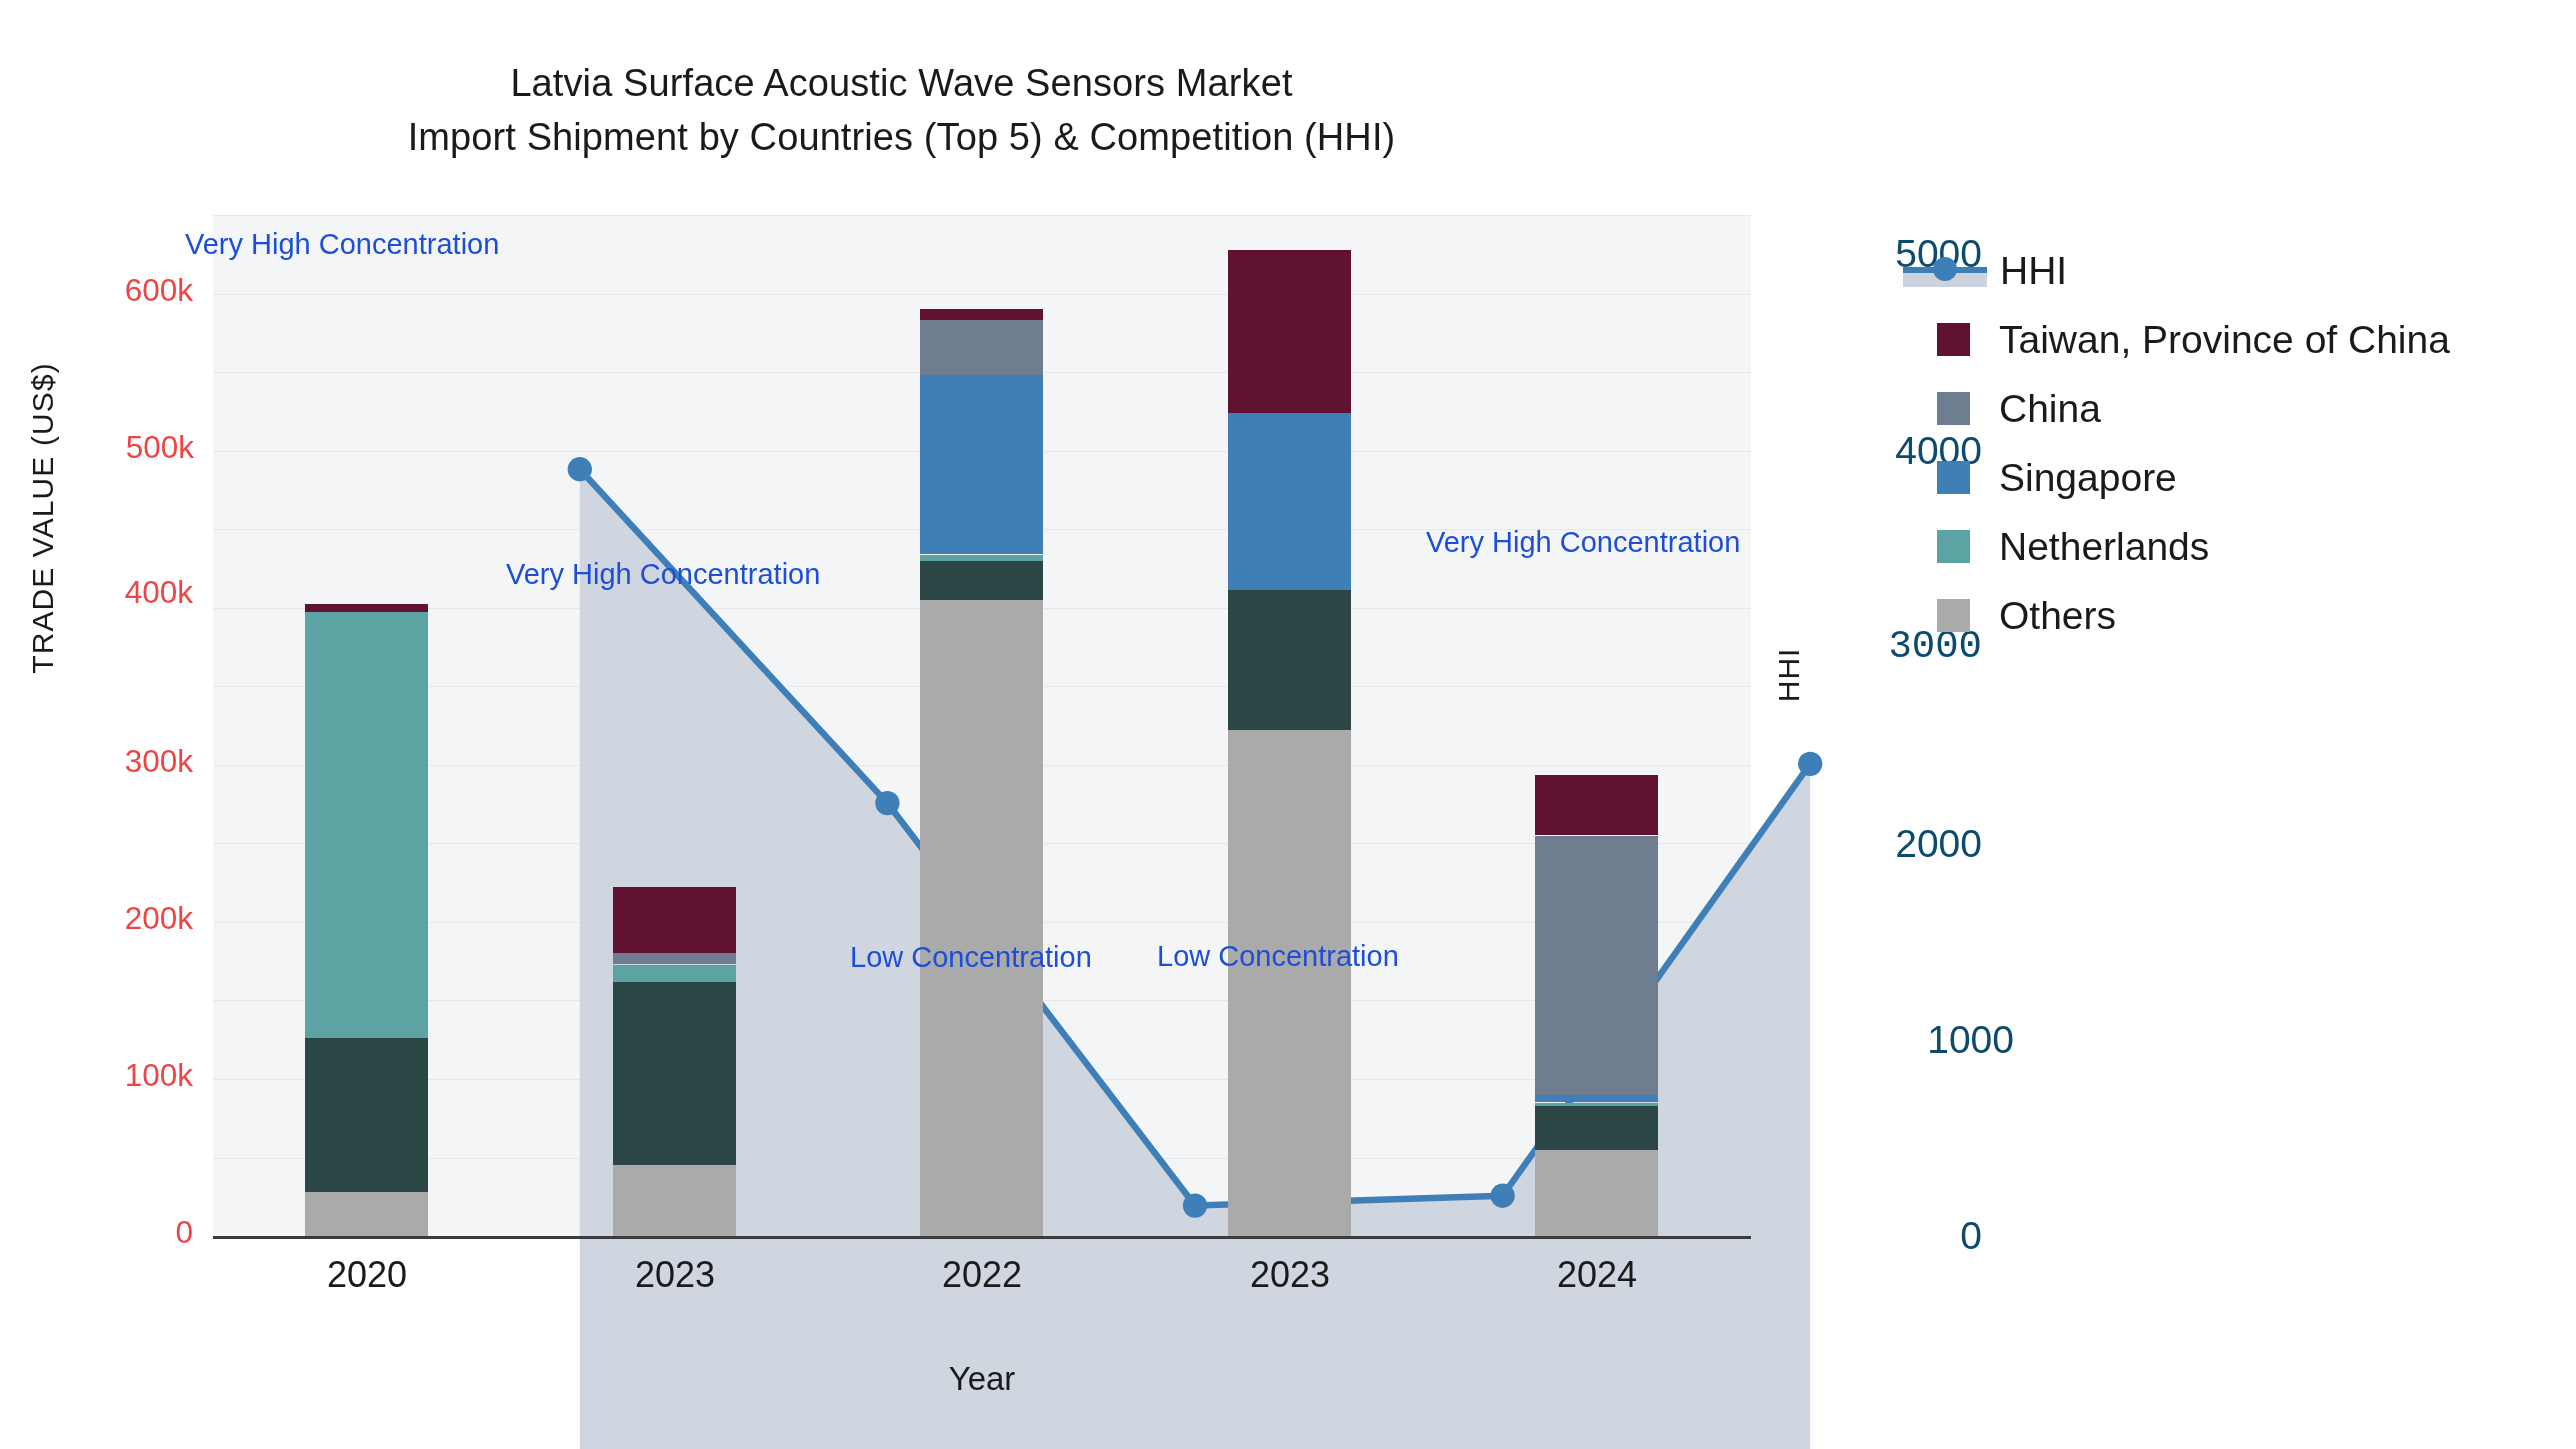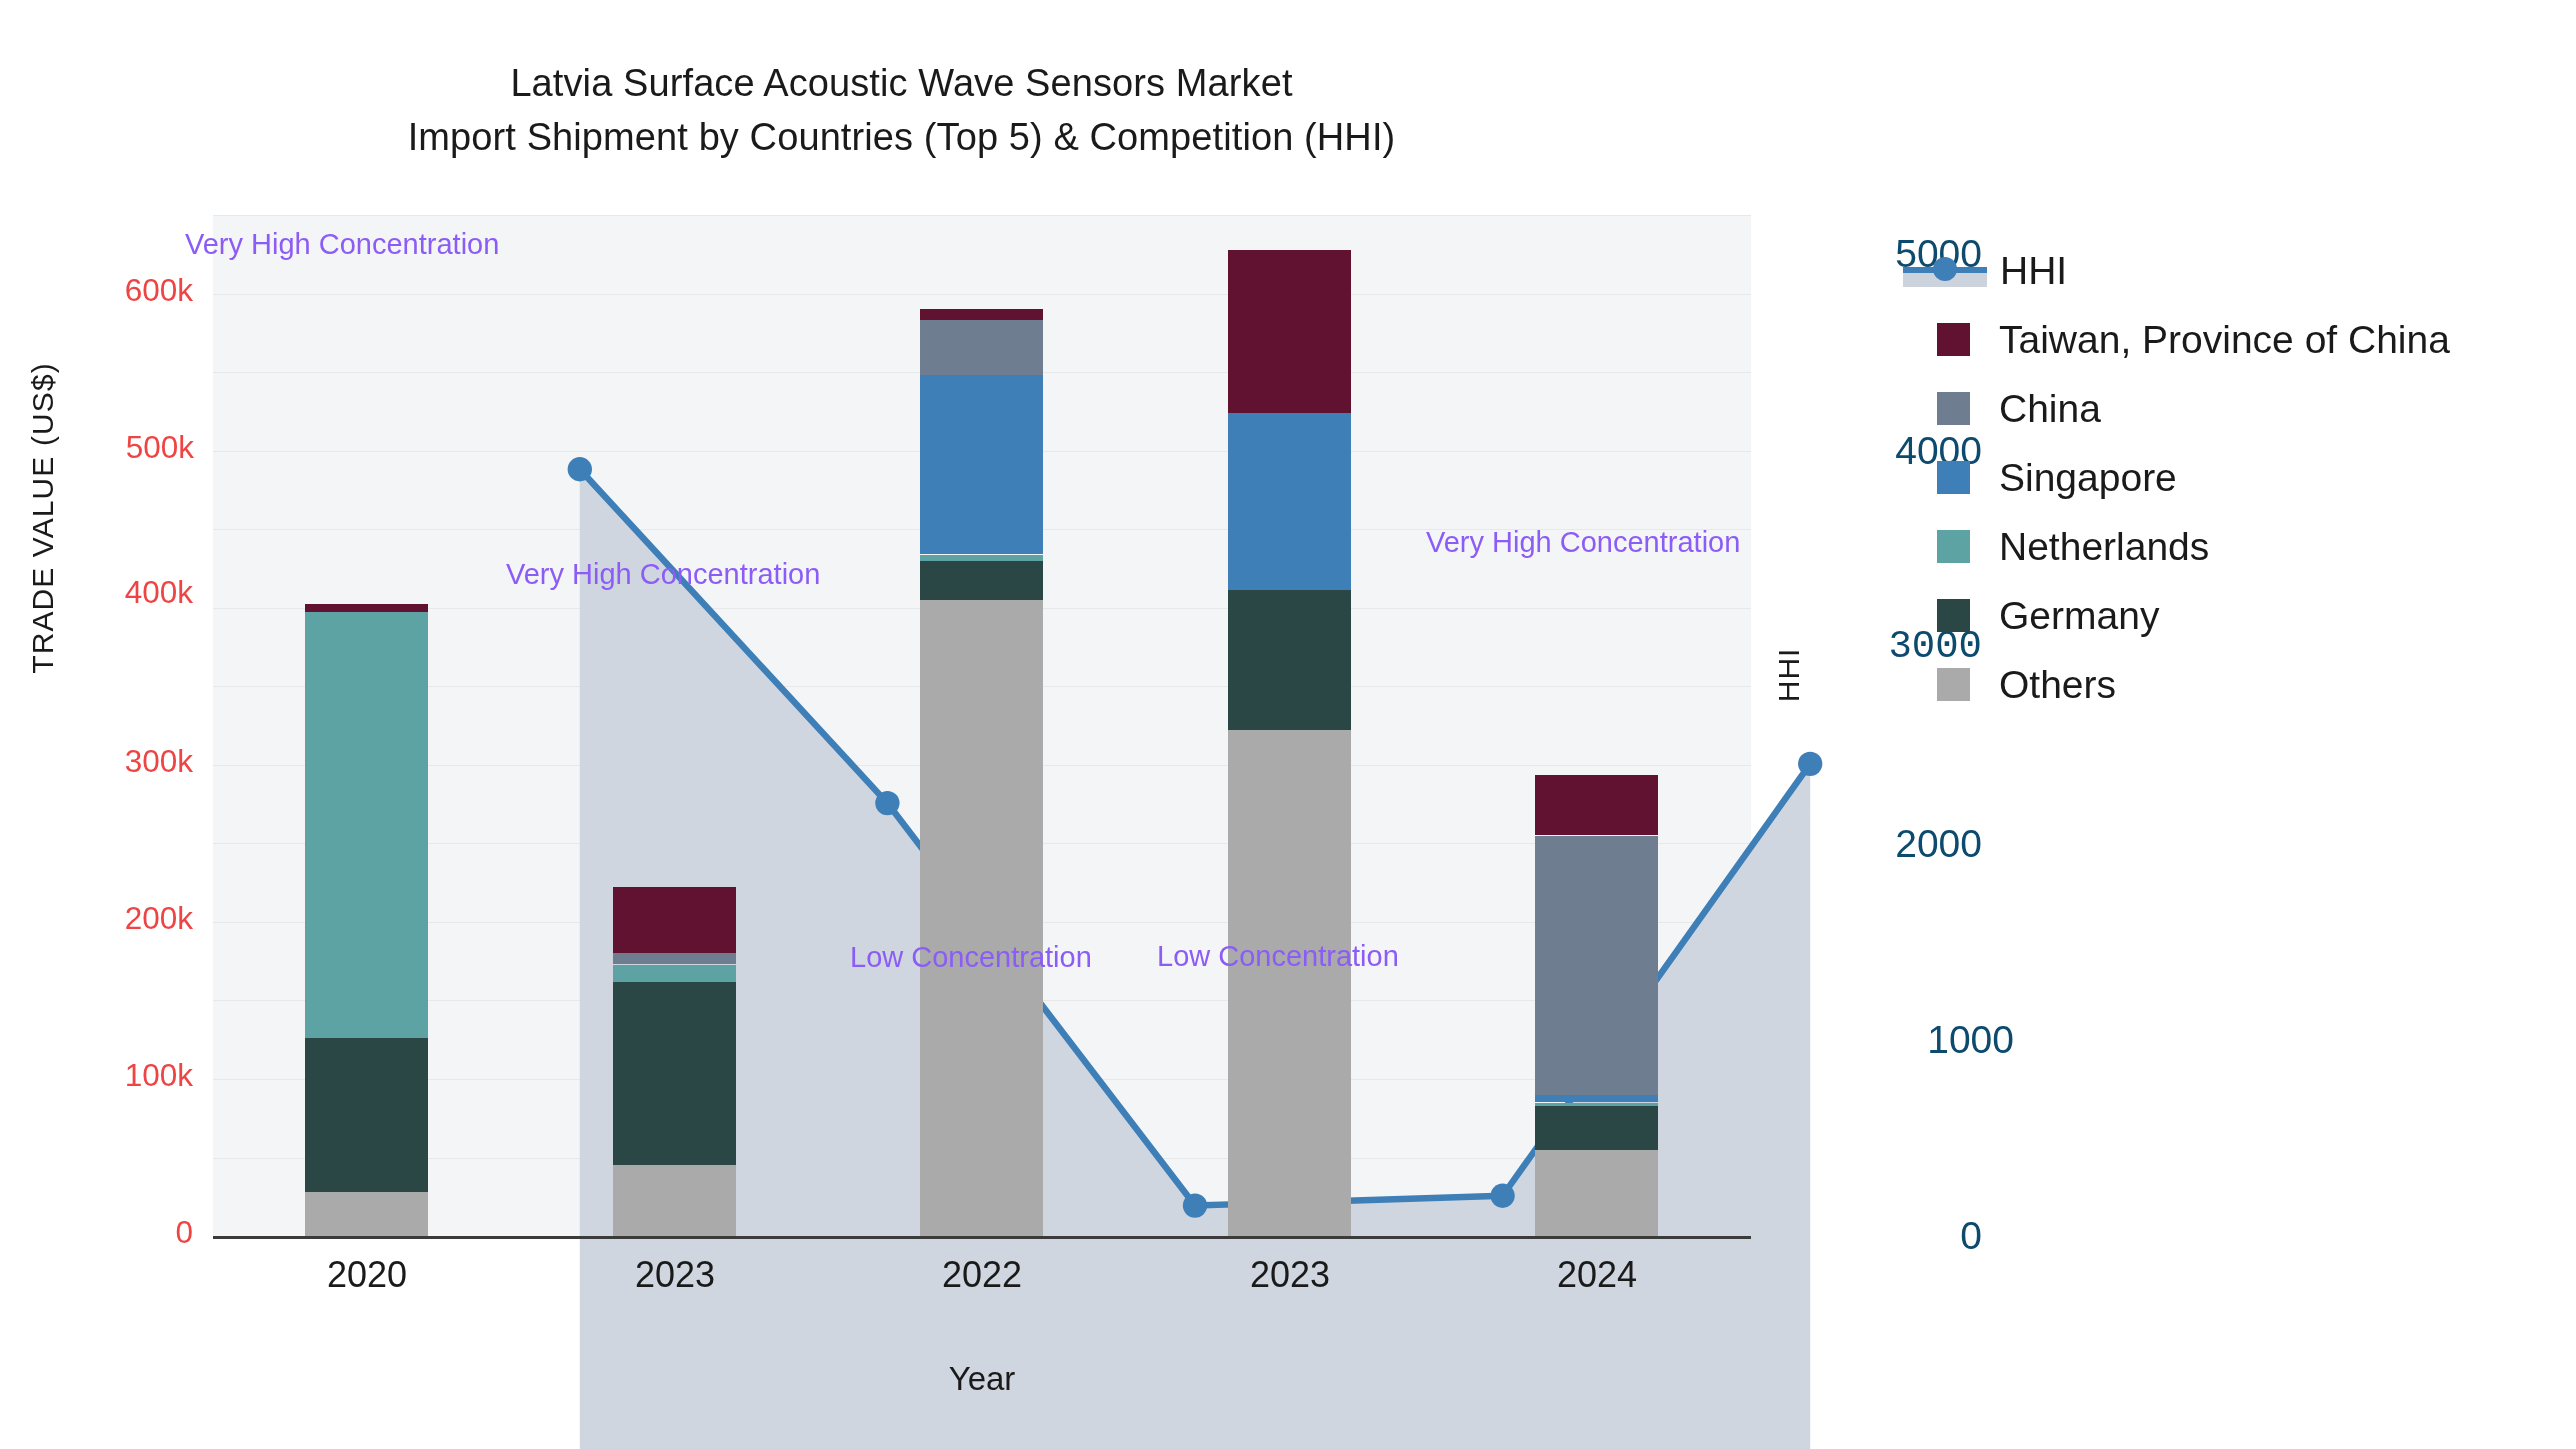"Very High Concentration" .annot { color: #8b5cf6 -> #1d4ed8 }
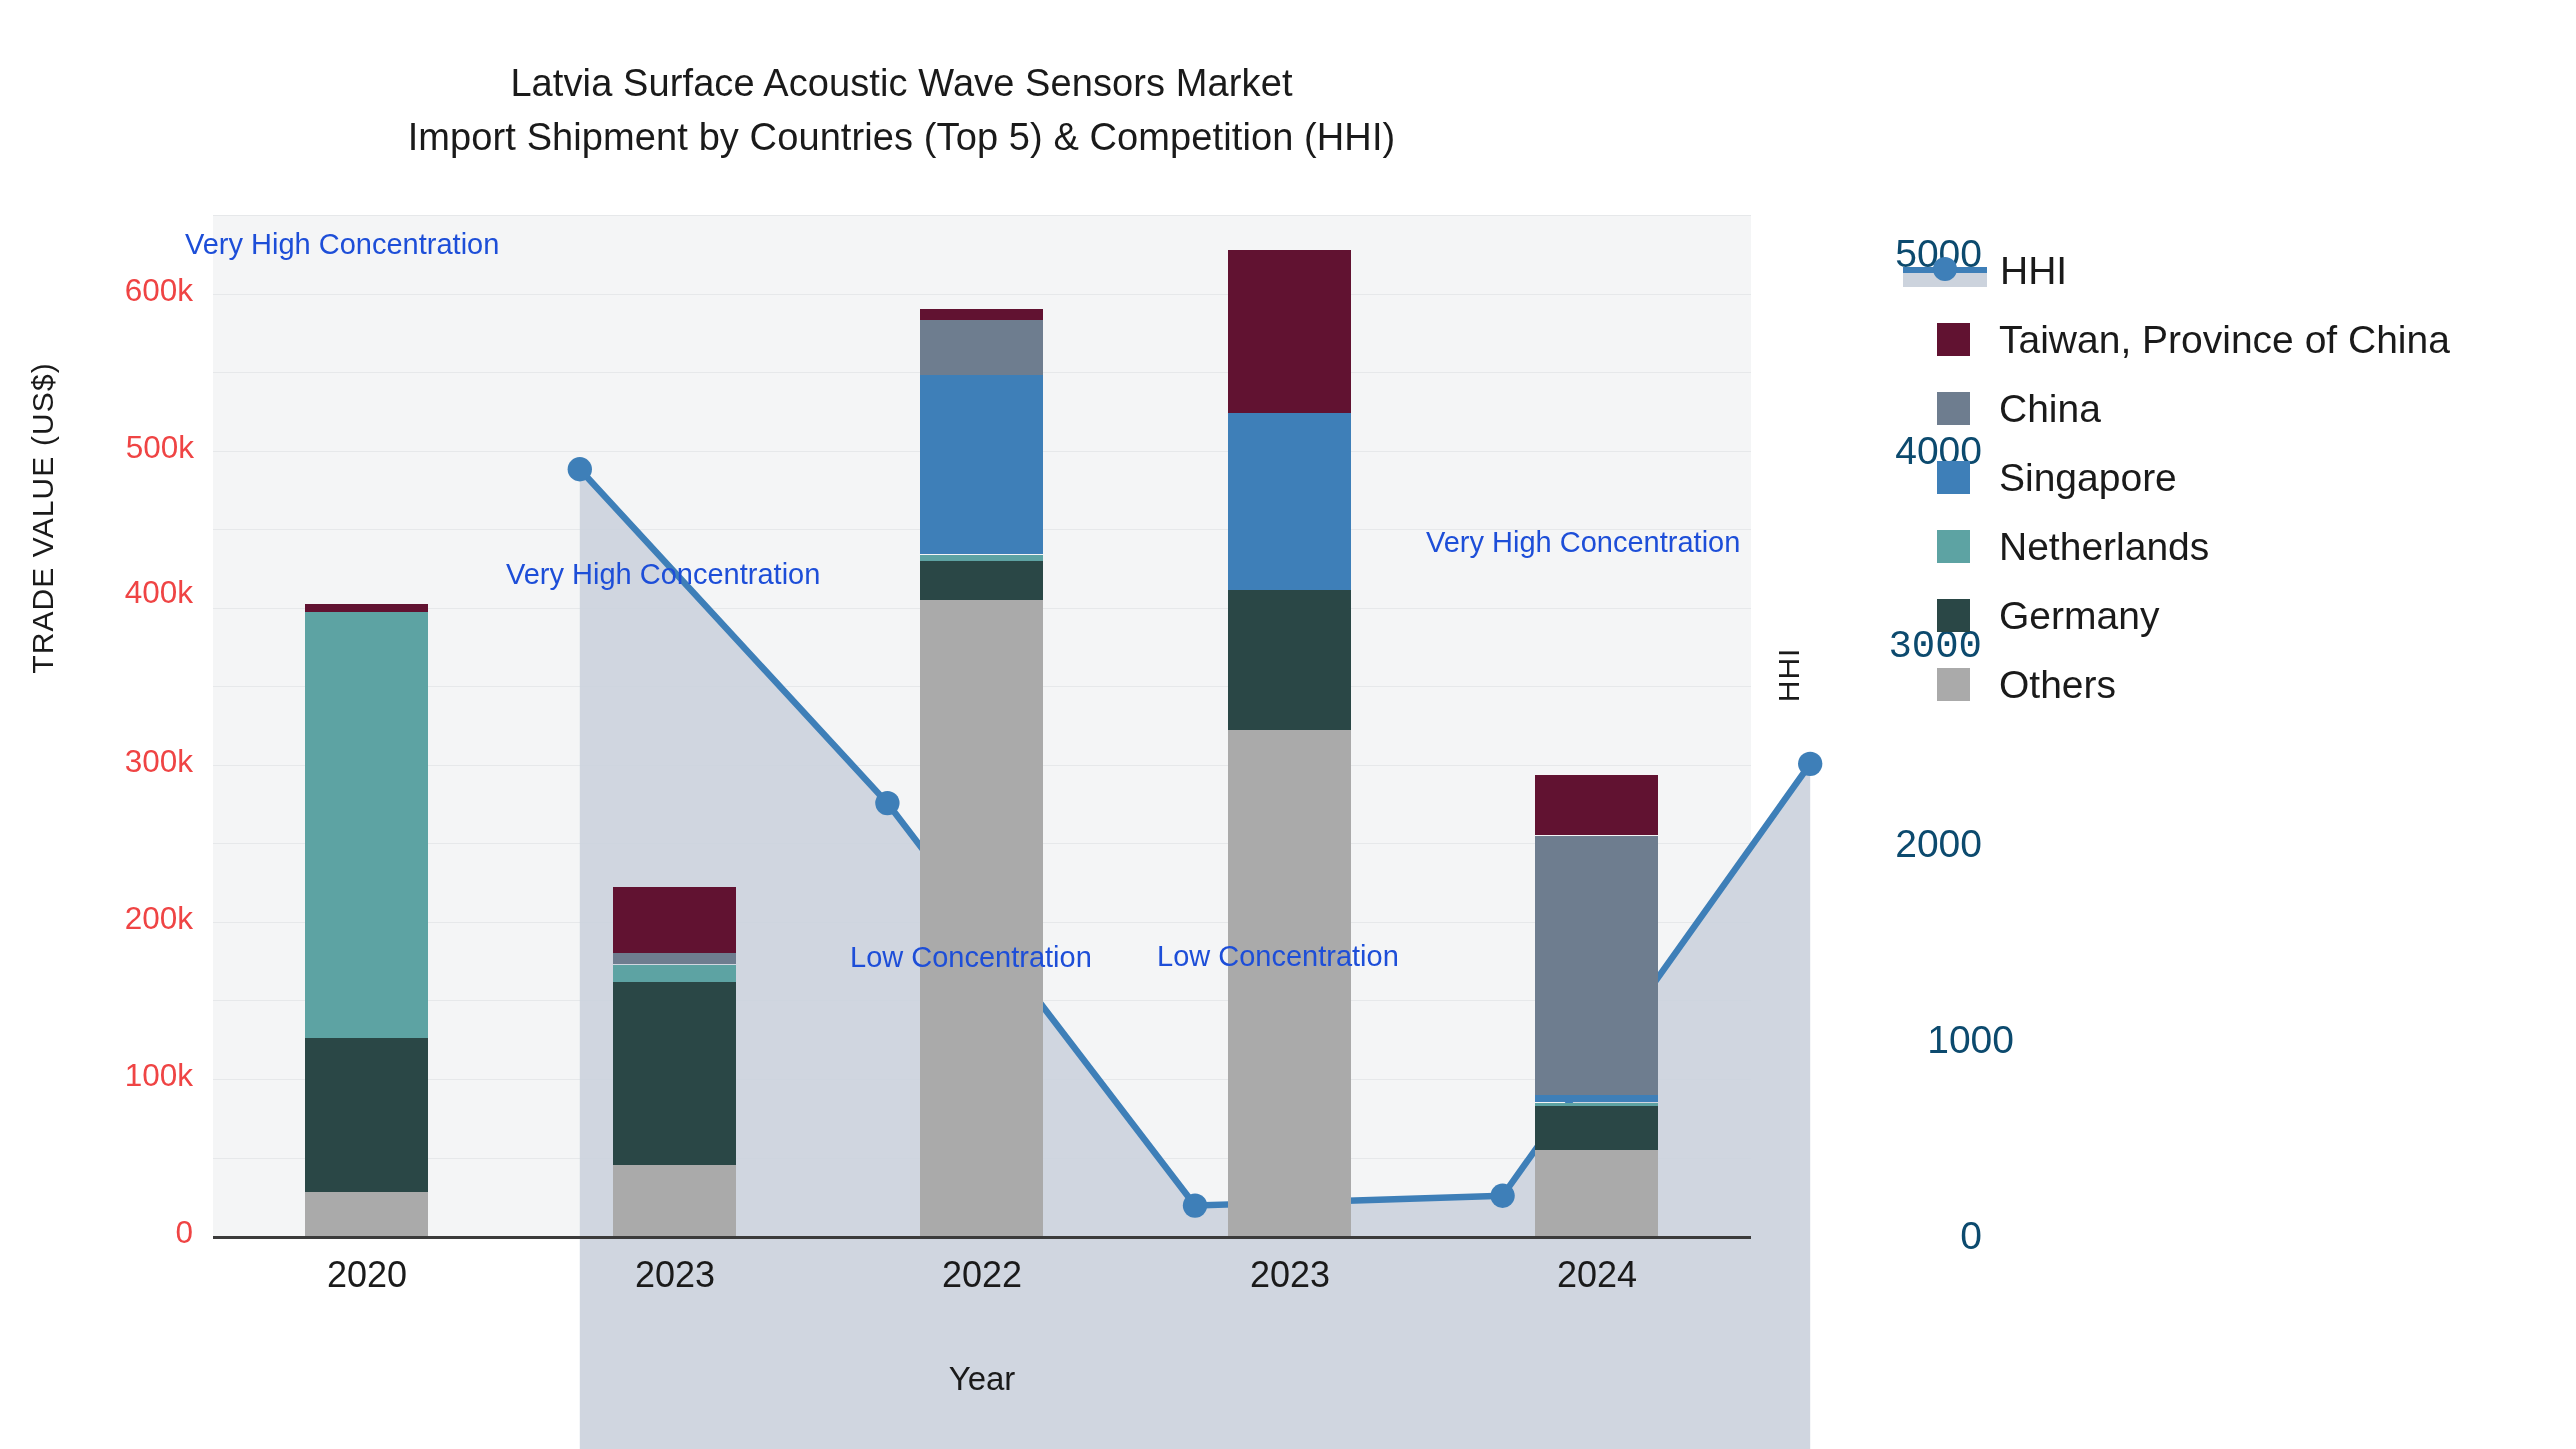"Germany" div.legend-row { html: <div> <span></span> <span>Germany</span> </div> -> none }
